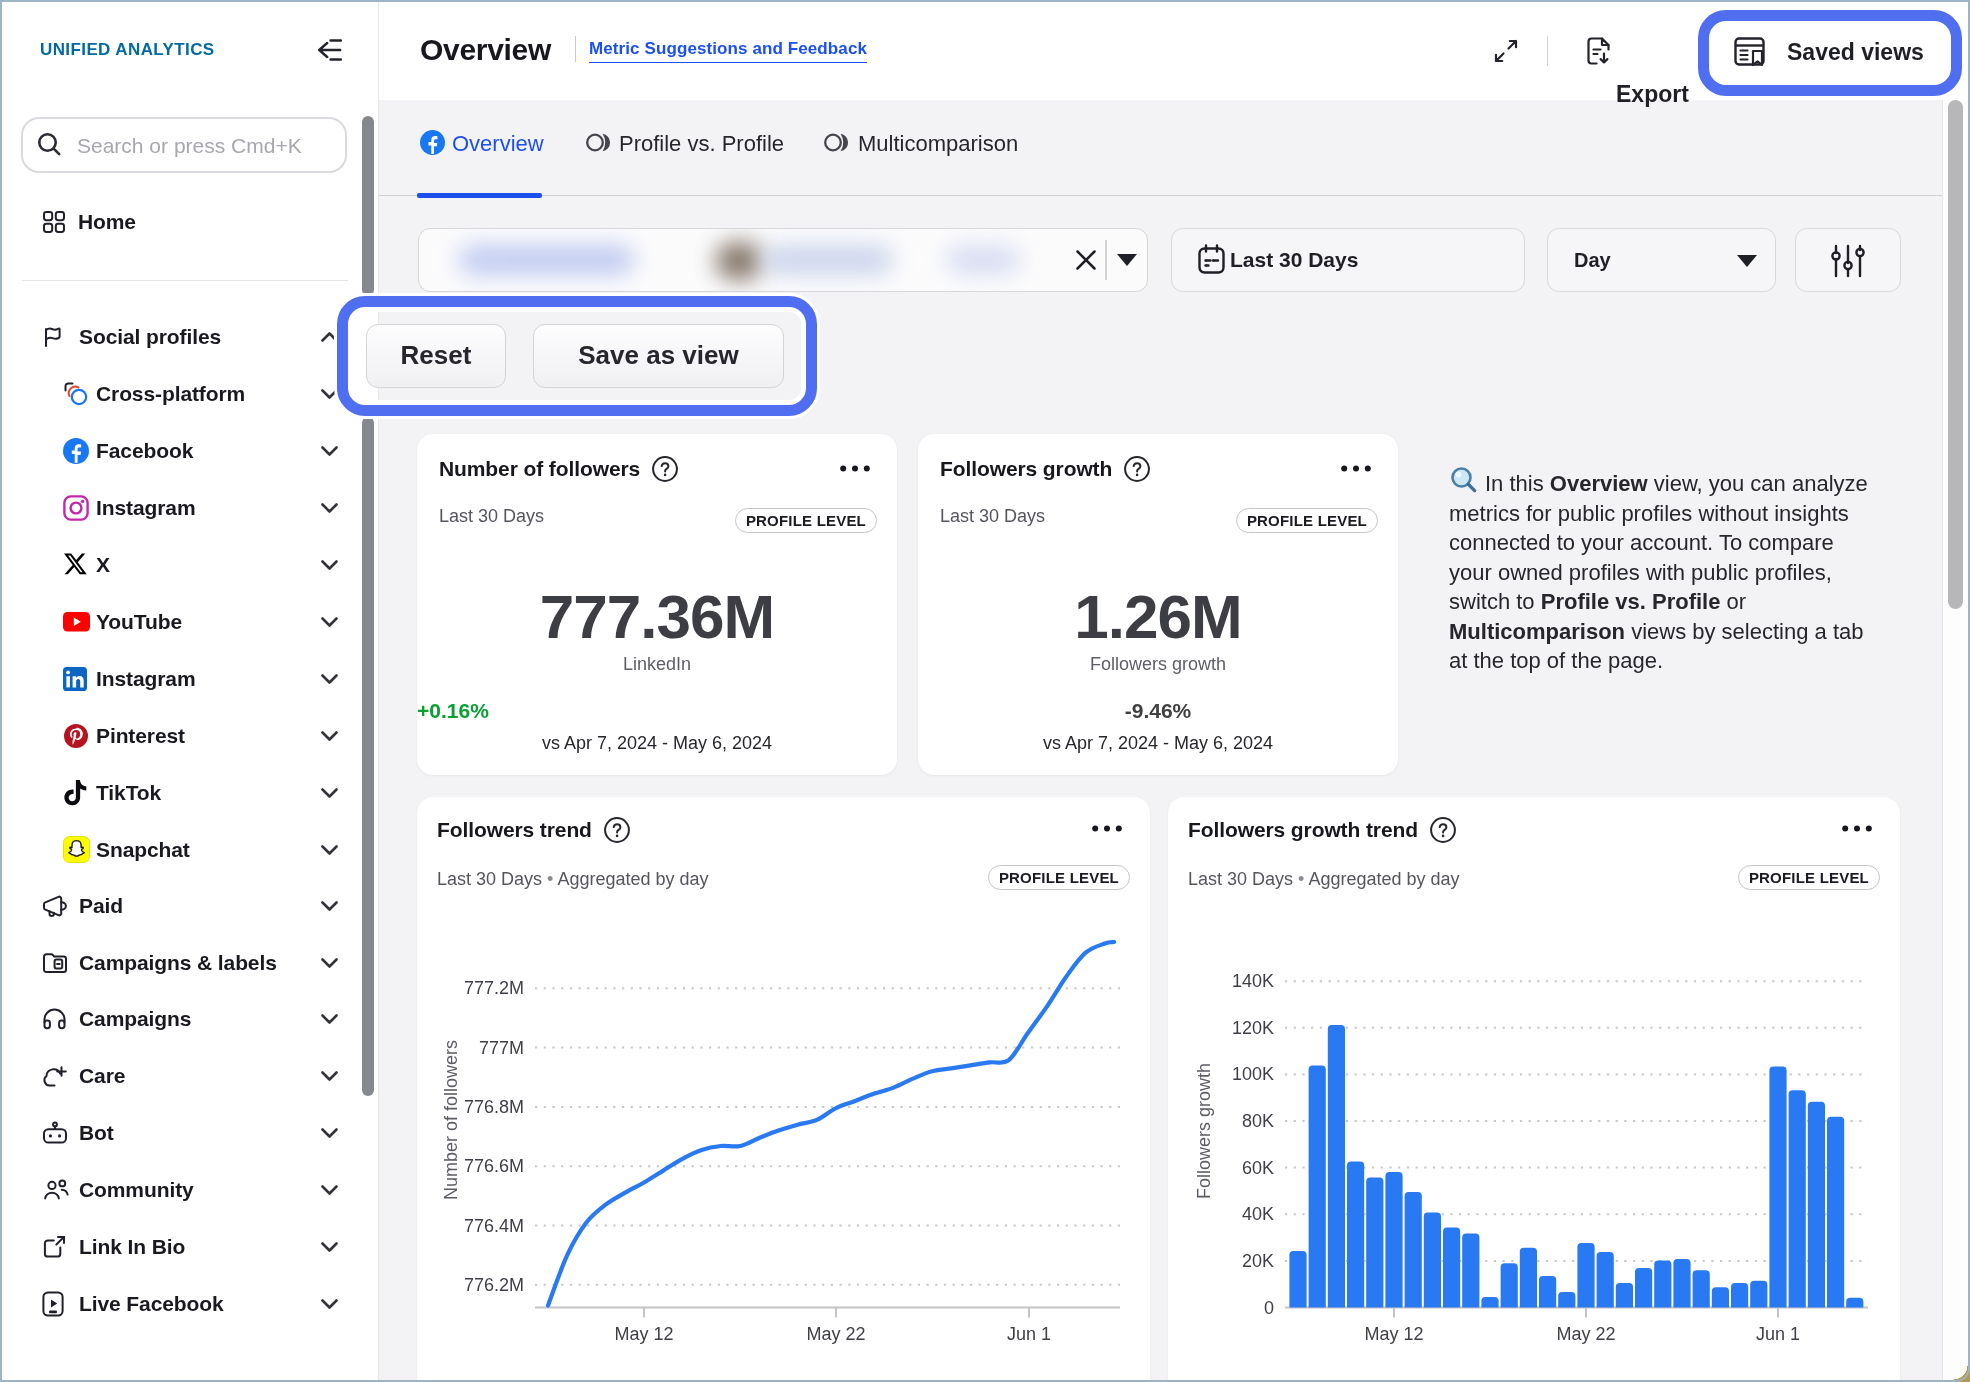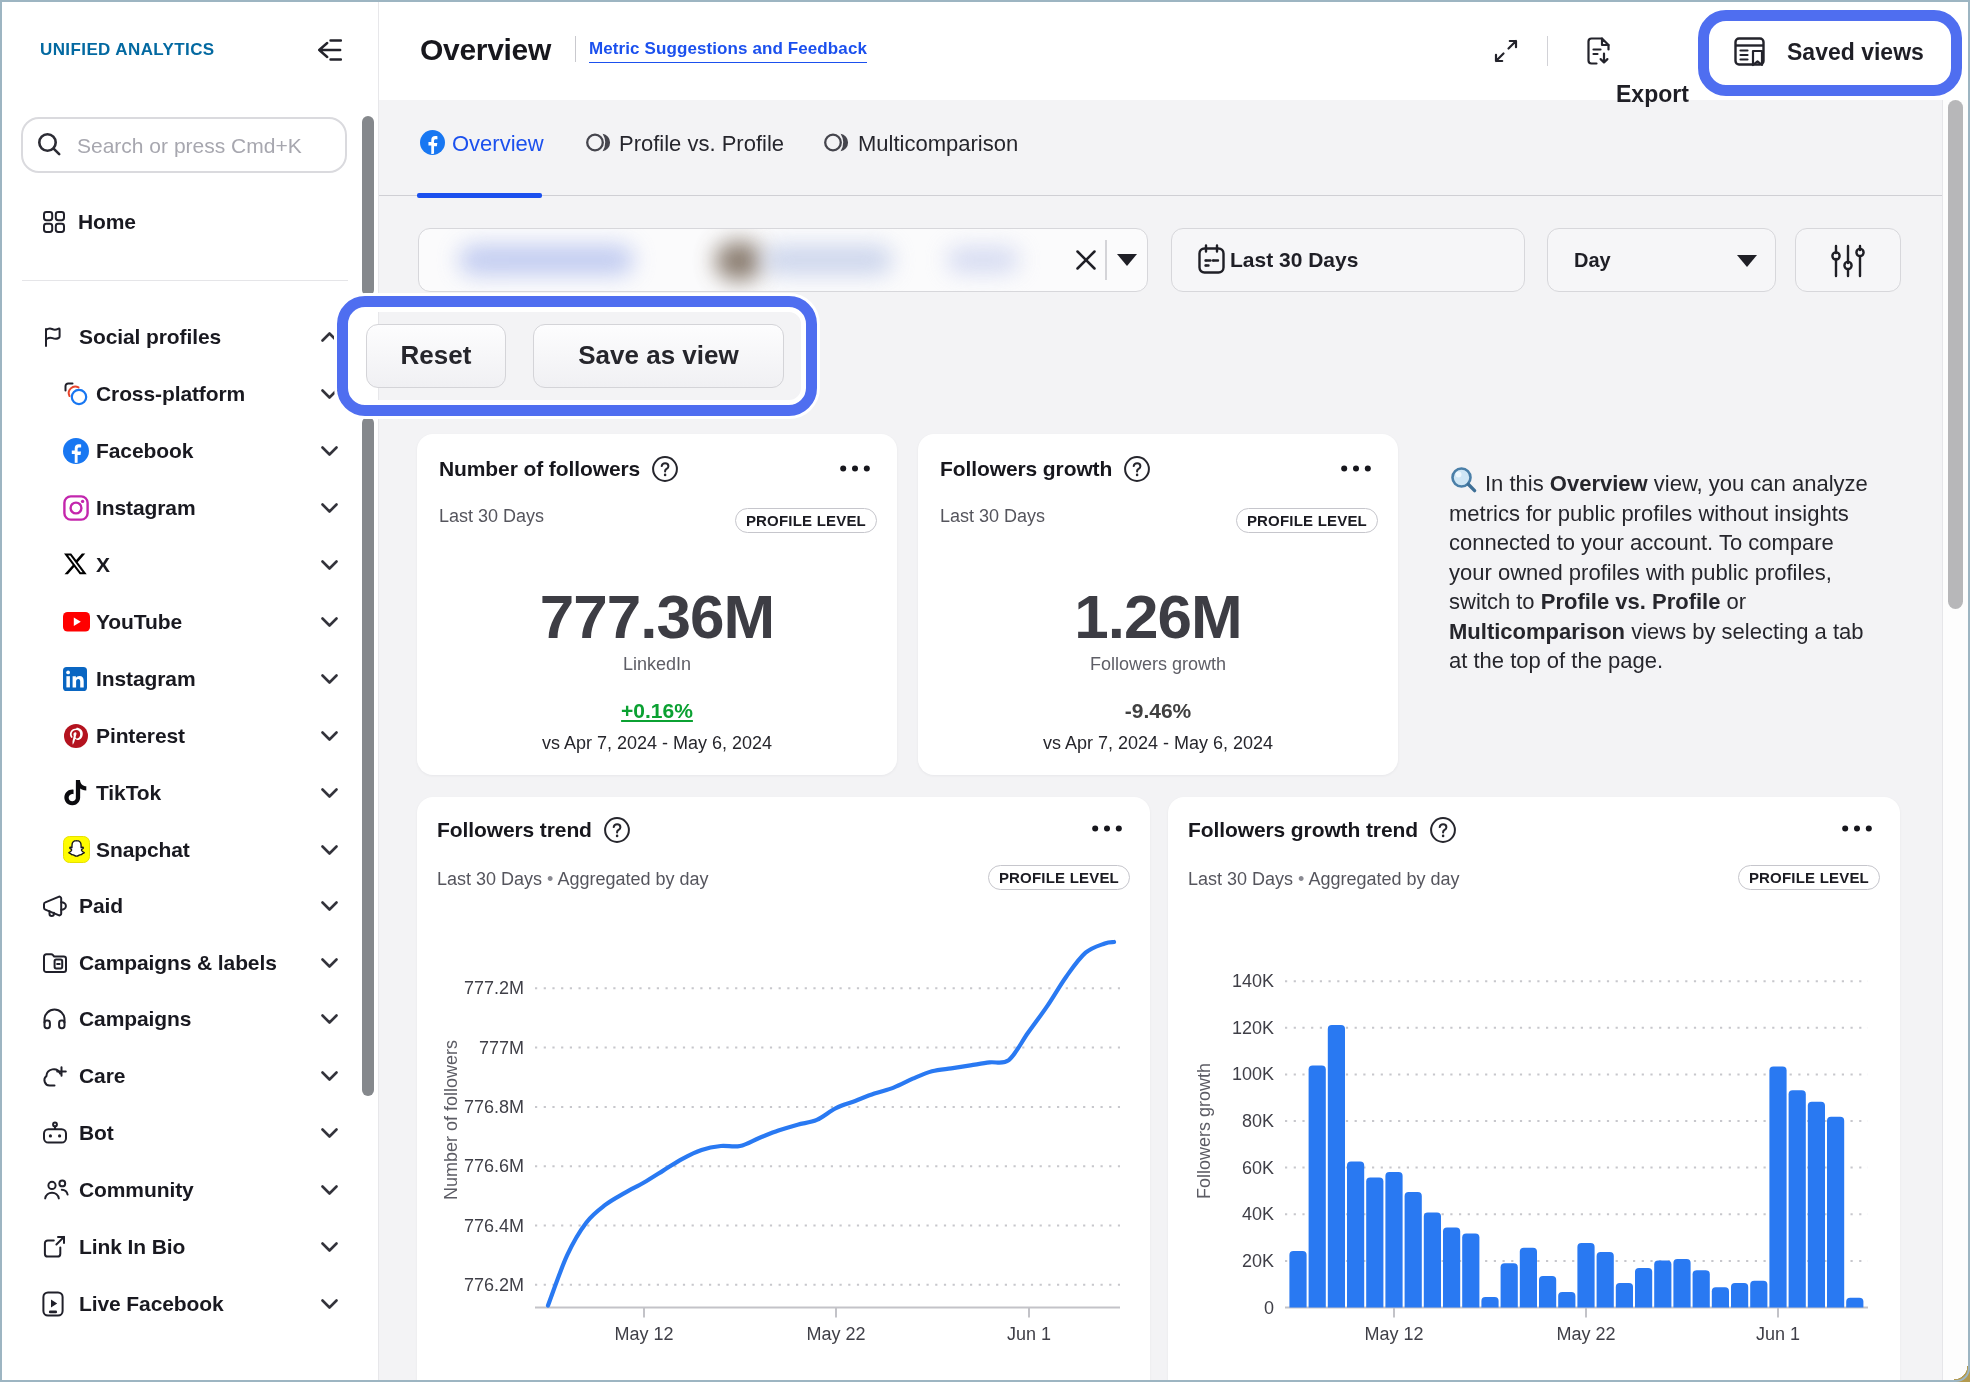"+0.16%" div.abs { text-align: center -> none; text-decoration: underline -> none }
